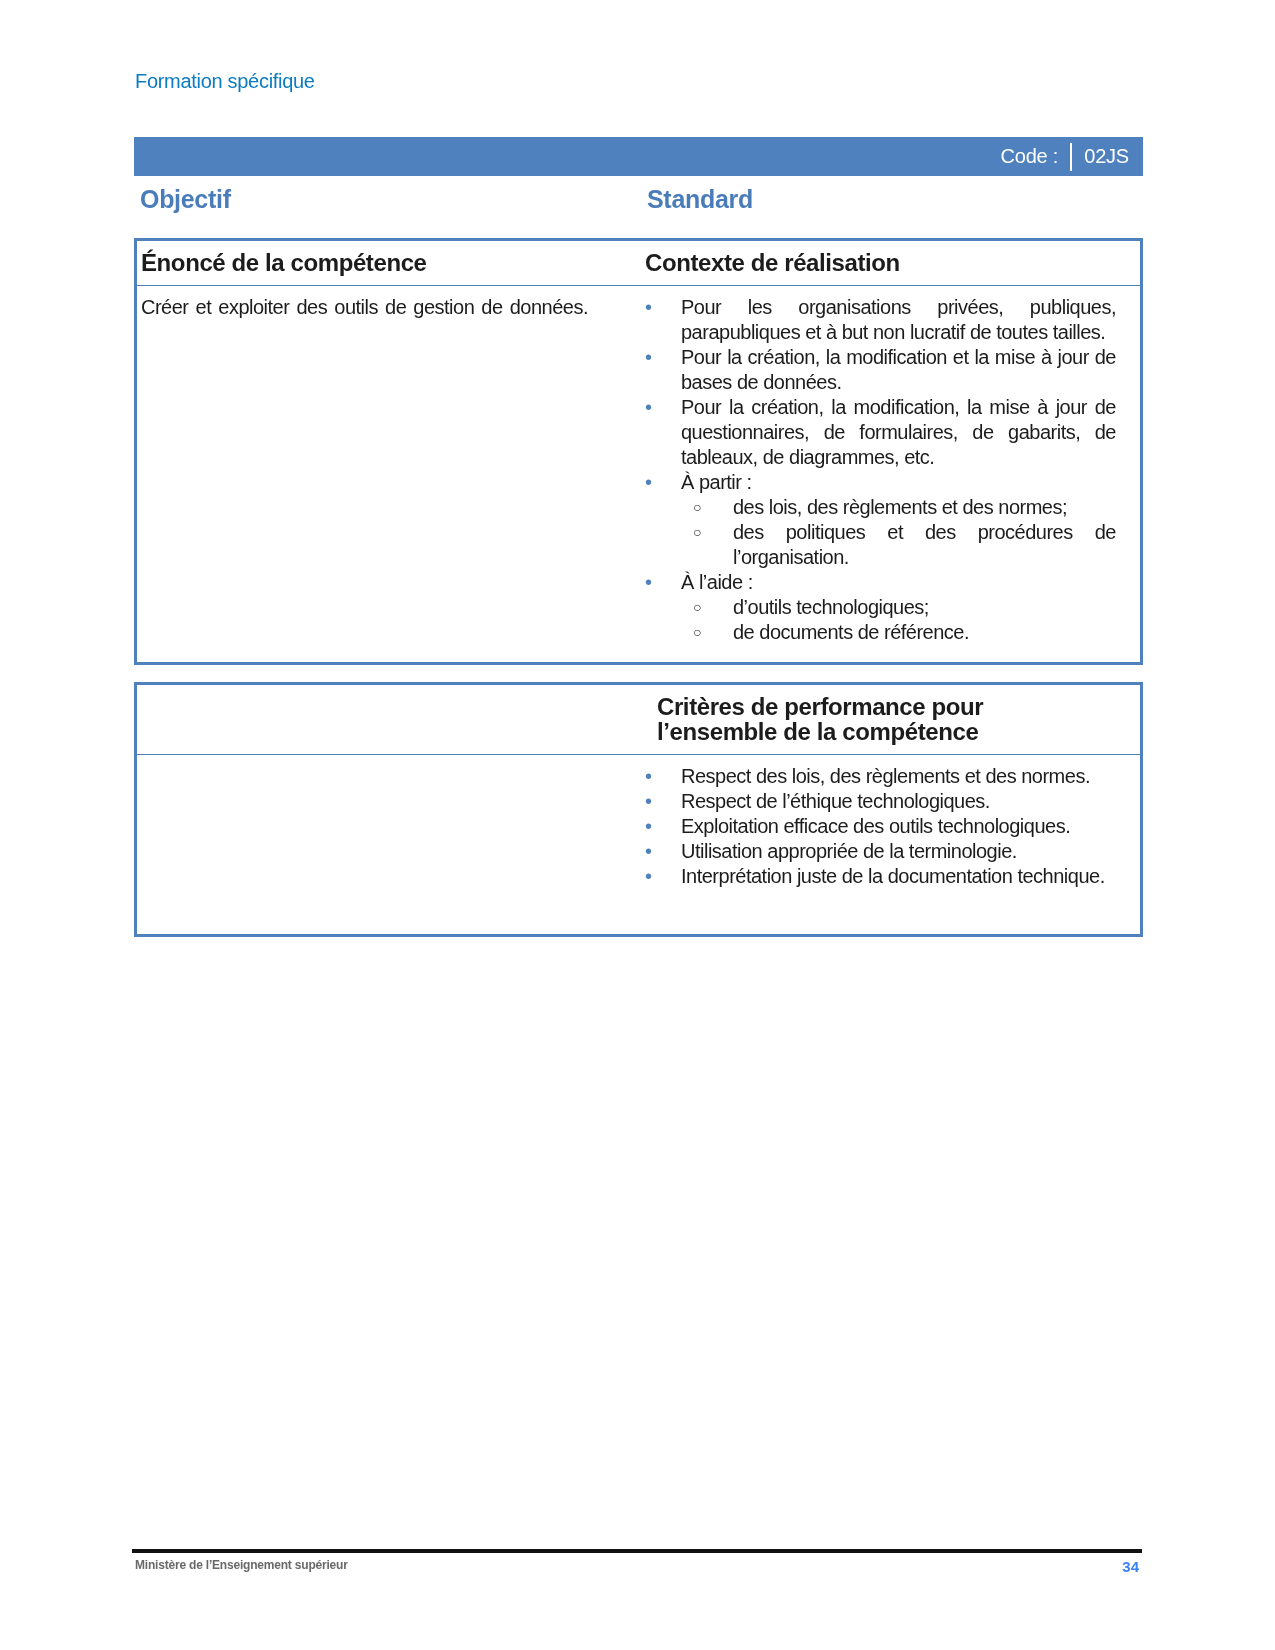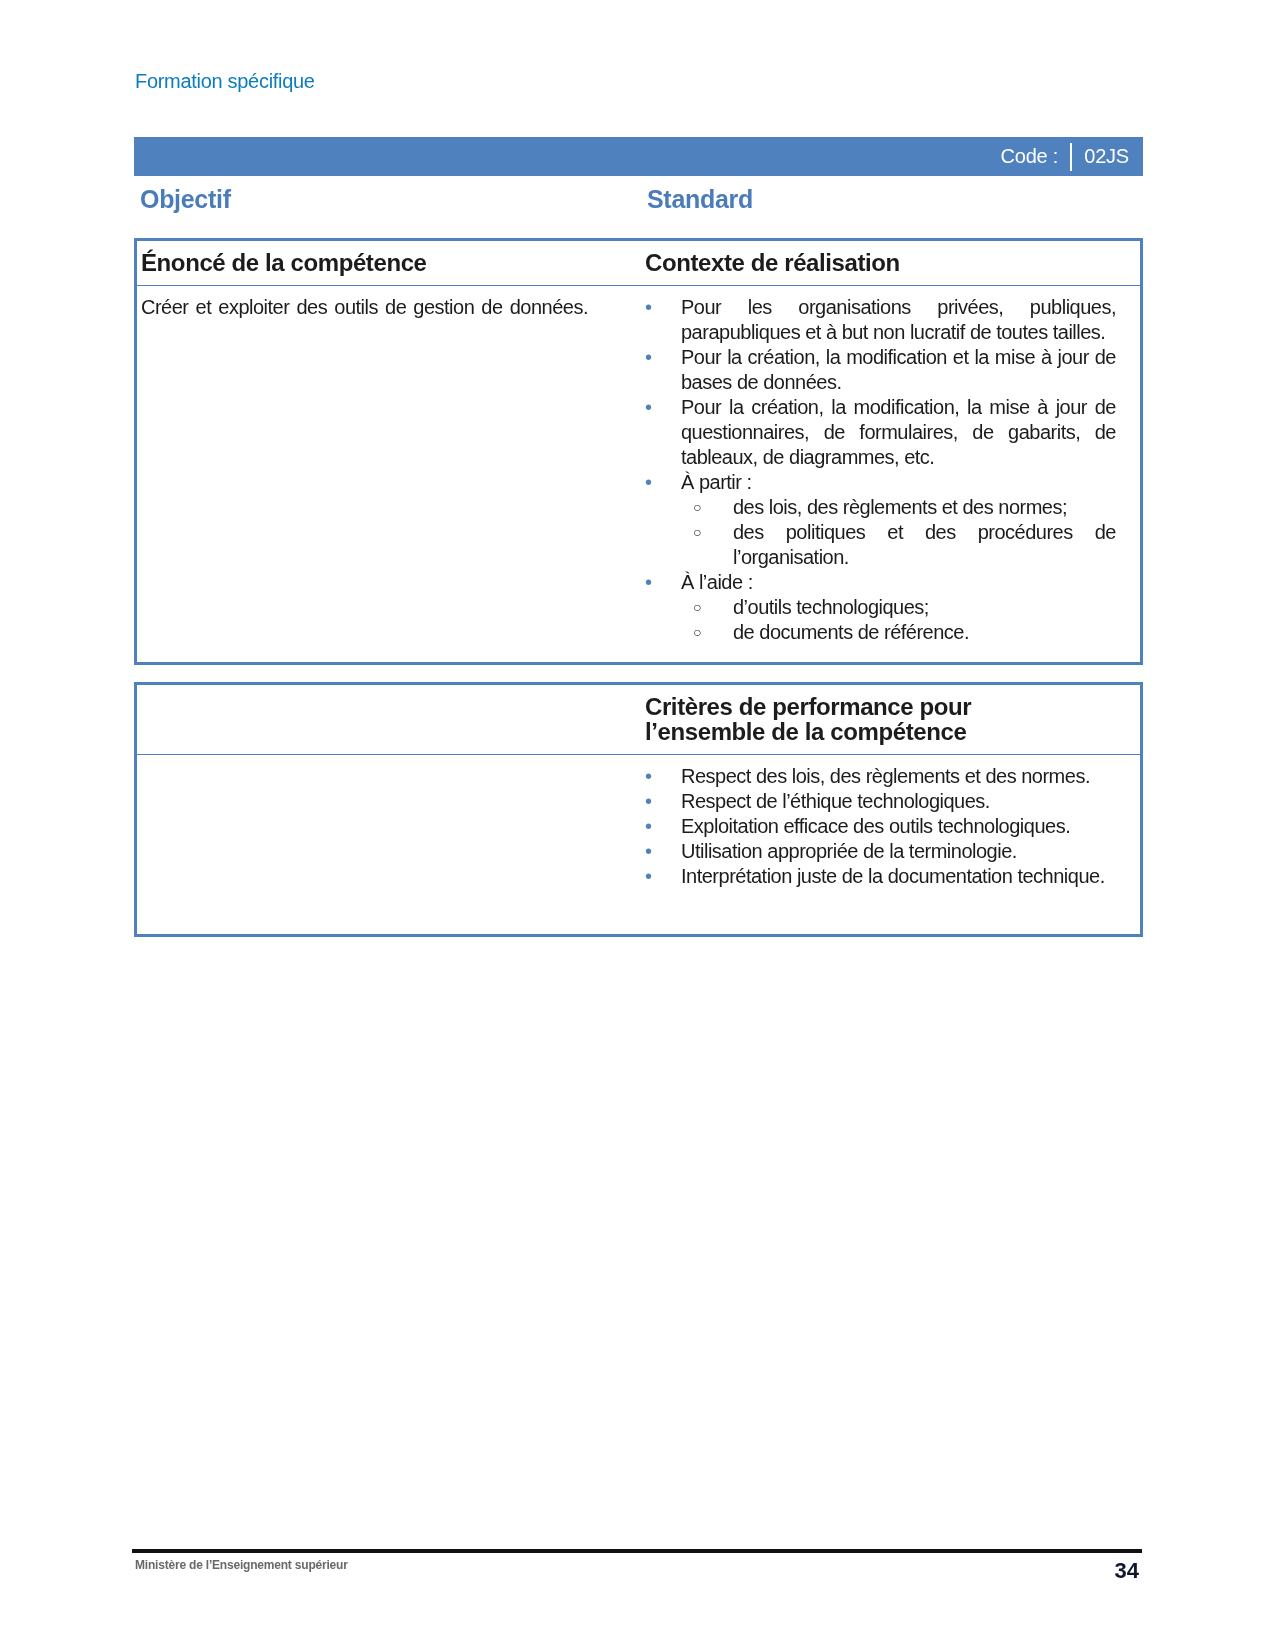"Critères de performance pour l’ensemble" .t2-hdr-text { margin-left: none -> 12px }
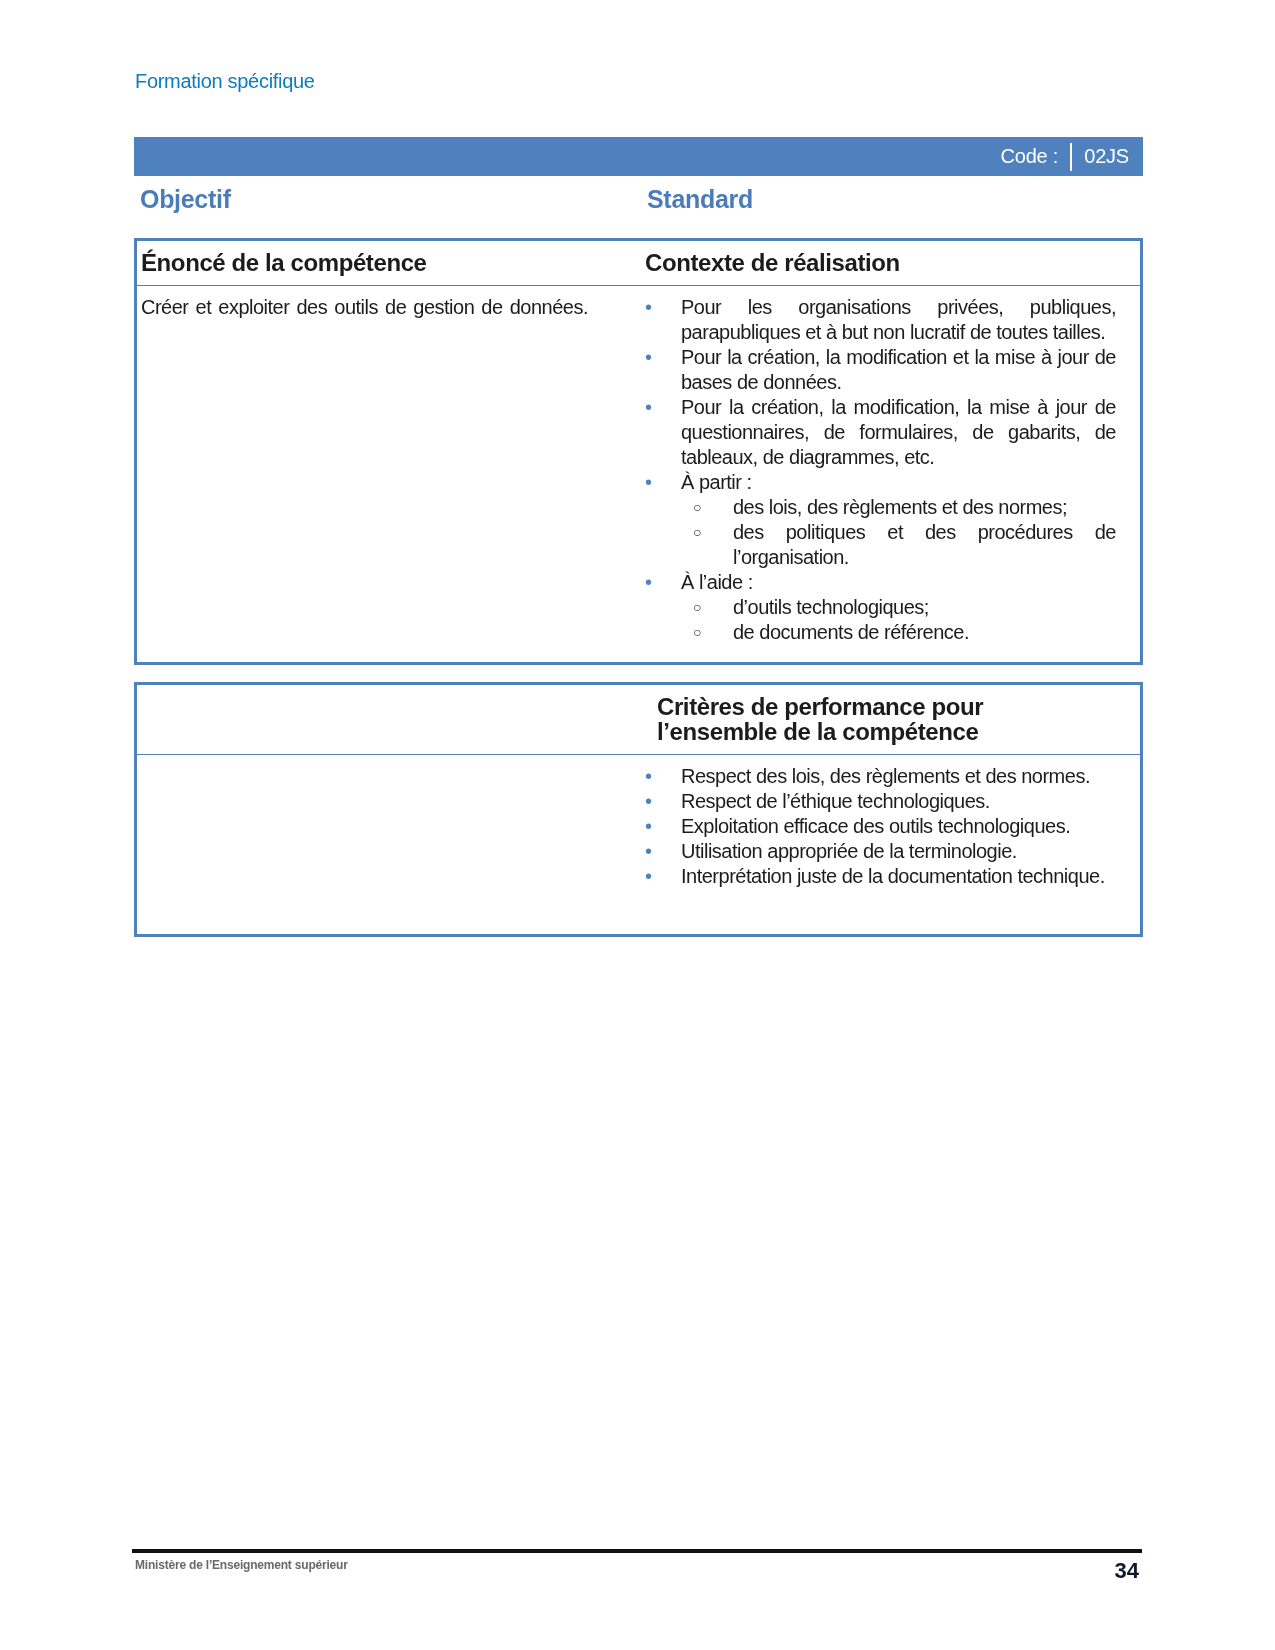"34" .footer-page { color: #0f172a -> #3b82f6; font-size: 22px -> 15px }
